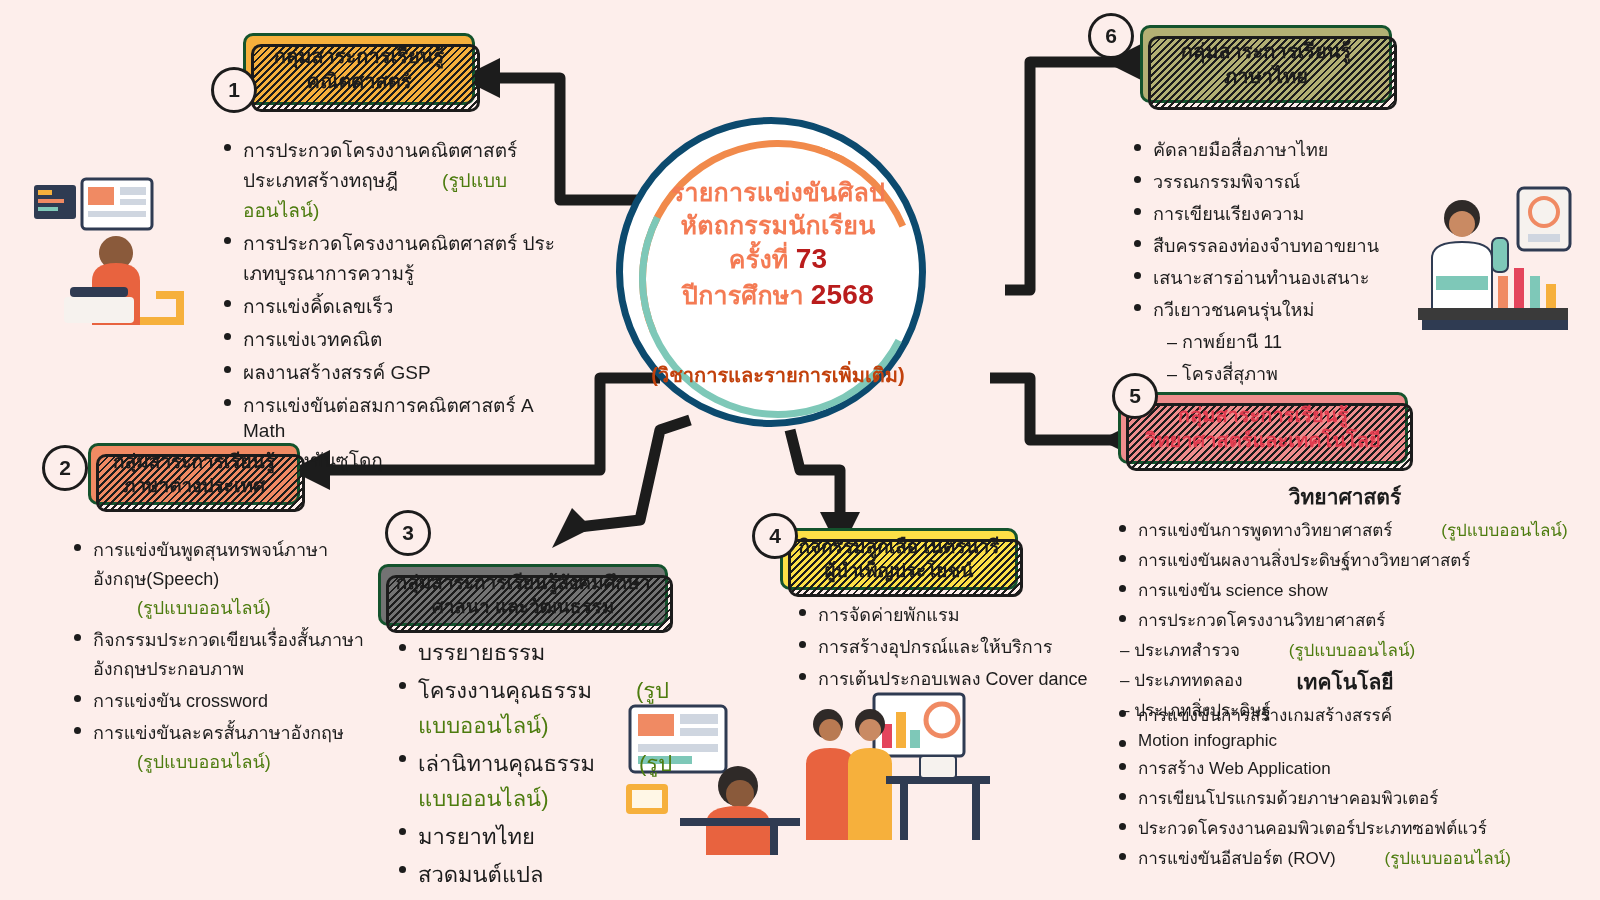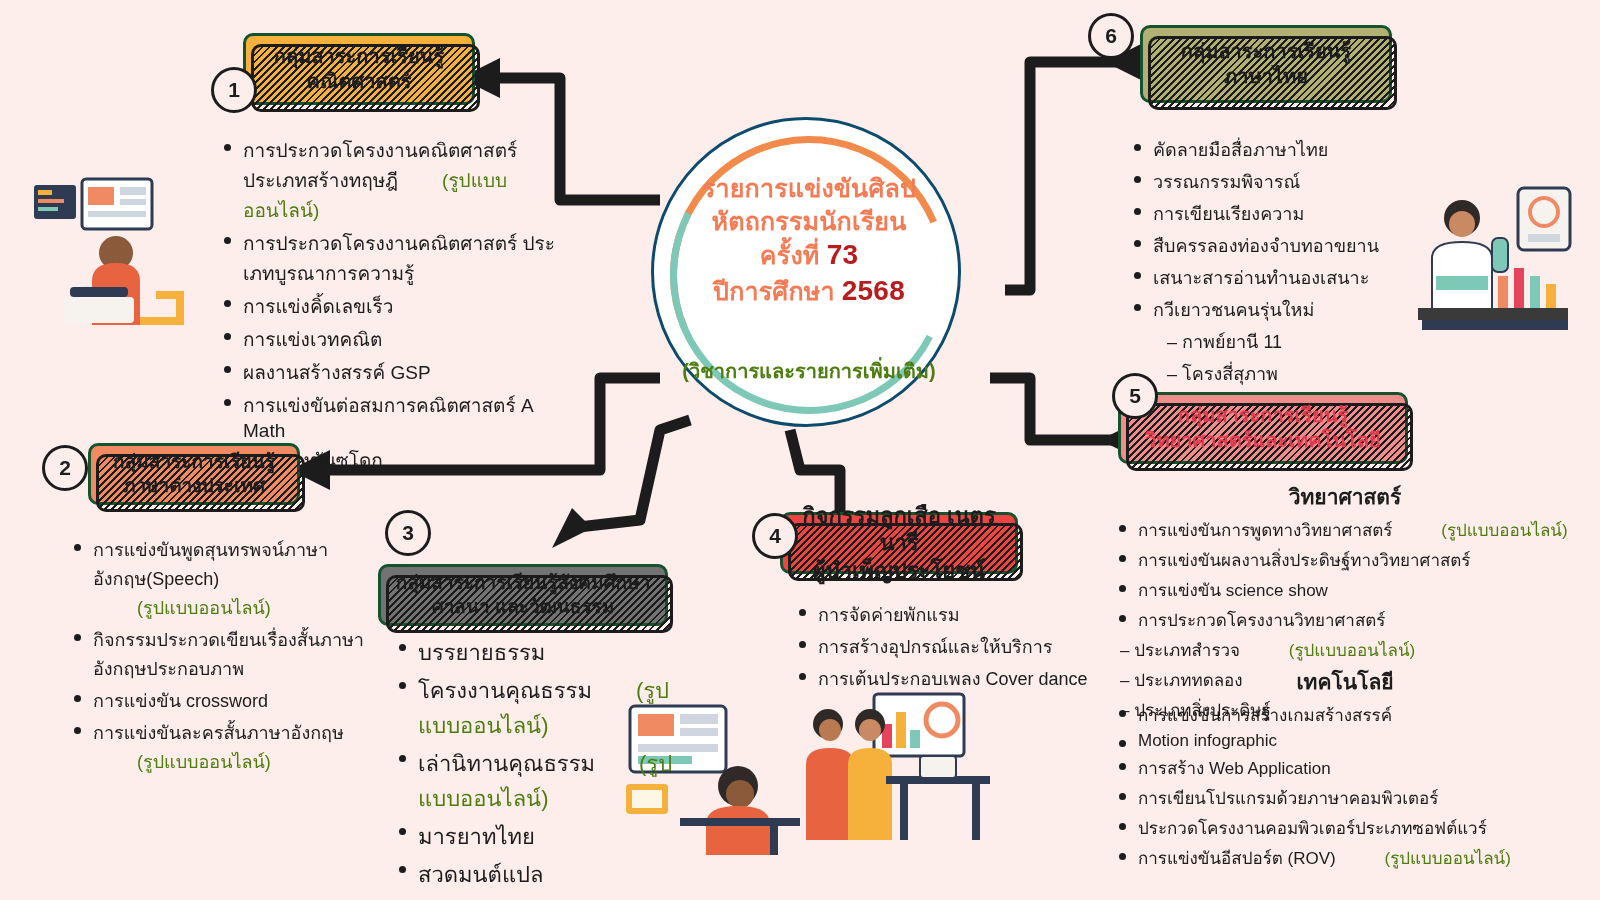"รายการแข่งขันศิลป" .center-node { border: 3px solid #0c4a6e -> 7px solid #0c4a6e; left: 651px -> 616px }
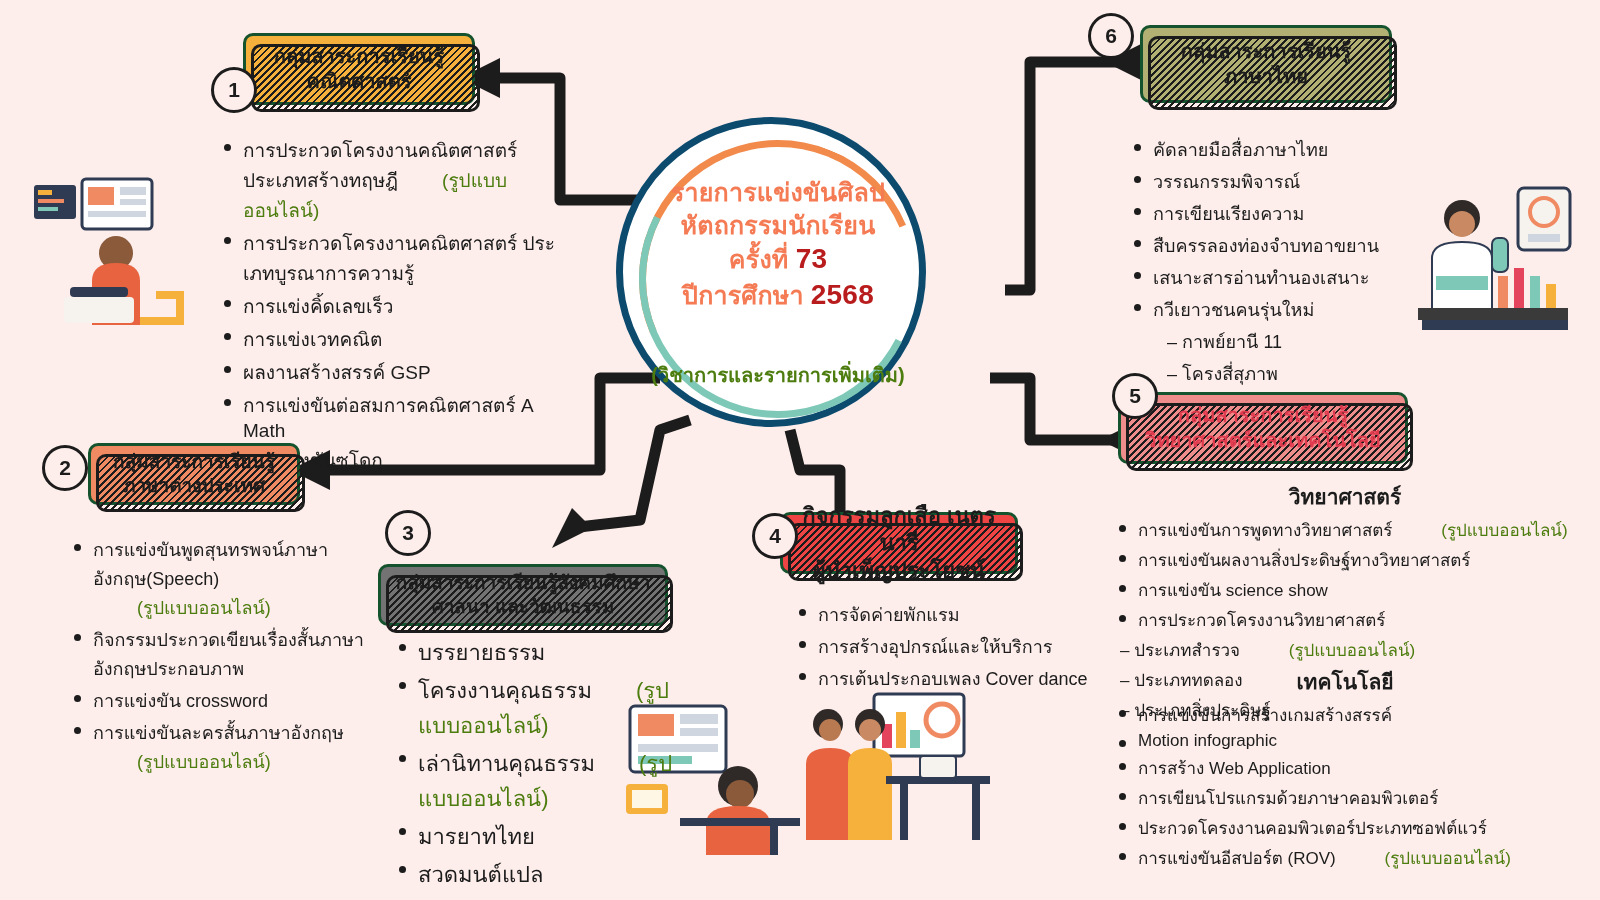"(วิชาการและรายการเพิ่มเติม)" .center-sub { color: #4d7c0f -> #c2410c }
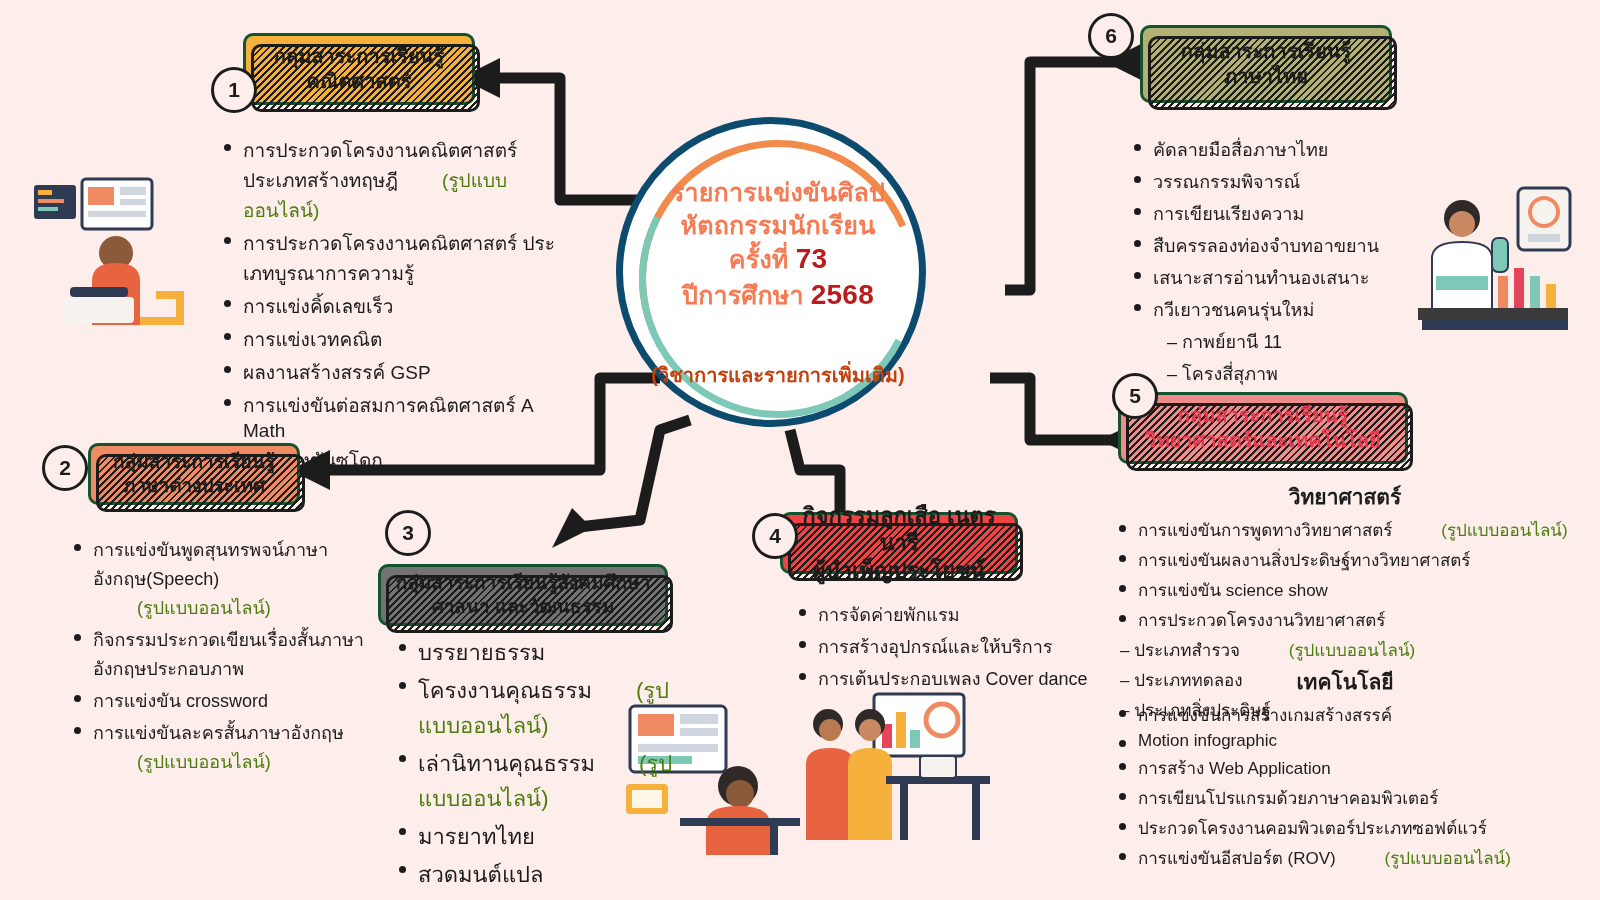"กิจกรรมลูกเสือ เนตรนารี" div.box { background: #ef4444 -> #fde047; font-size: 22px -> 19px; top: 512px -> 528px }
